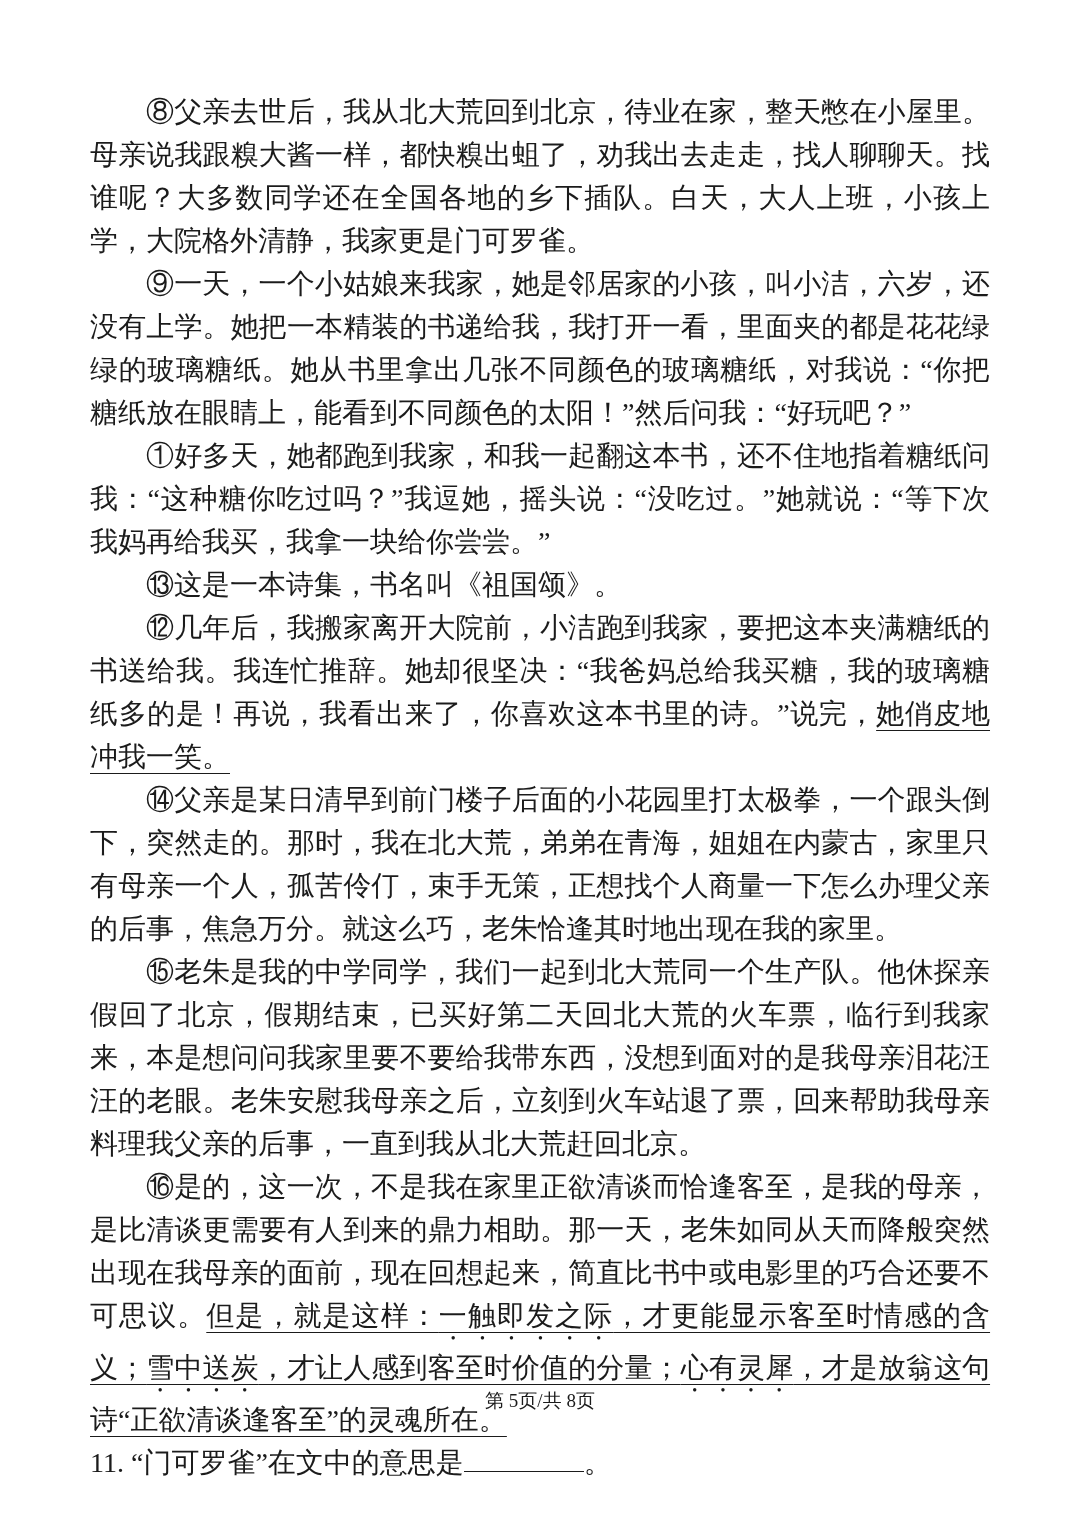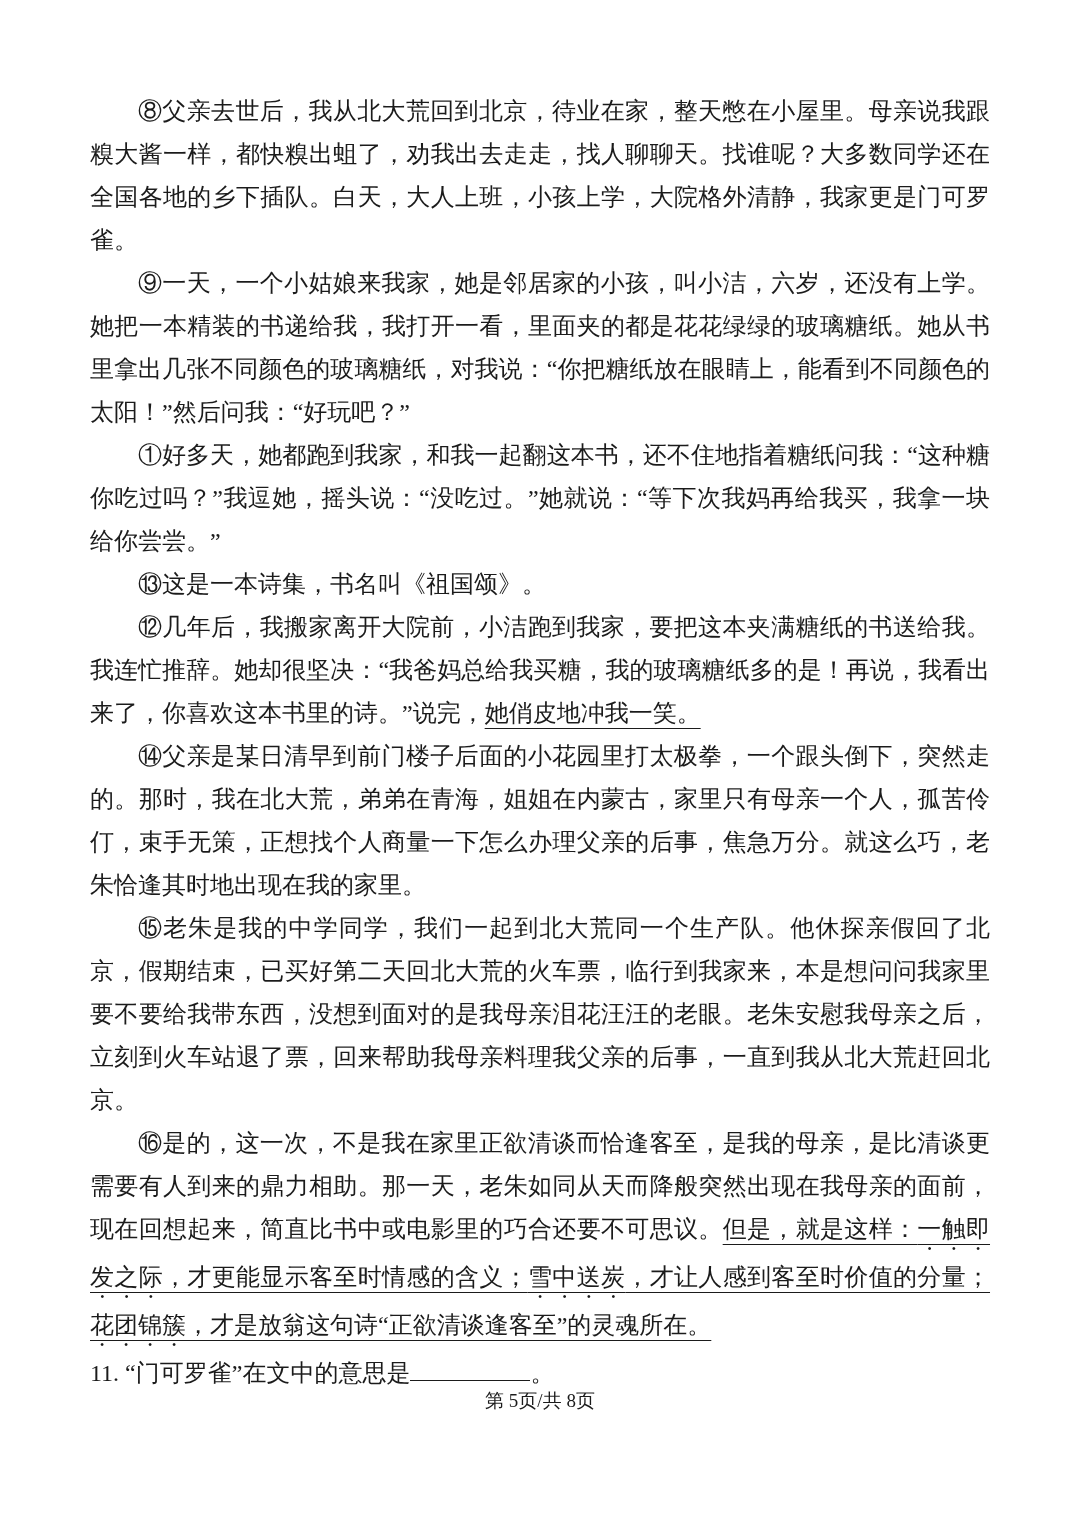"⑧父亲去世后，我从北大荒回到北京，待业在家，整天憋在小屋里。母亲说我跟糗大酱一样" .content { font-size: 24px -> 28px }
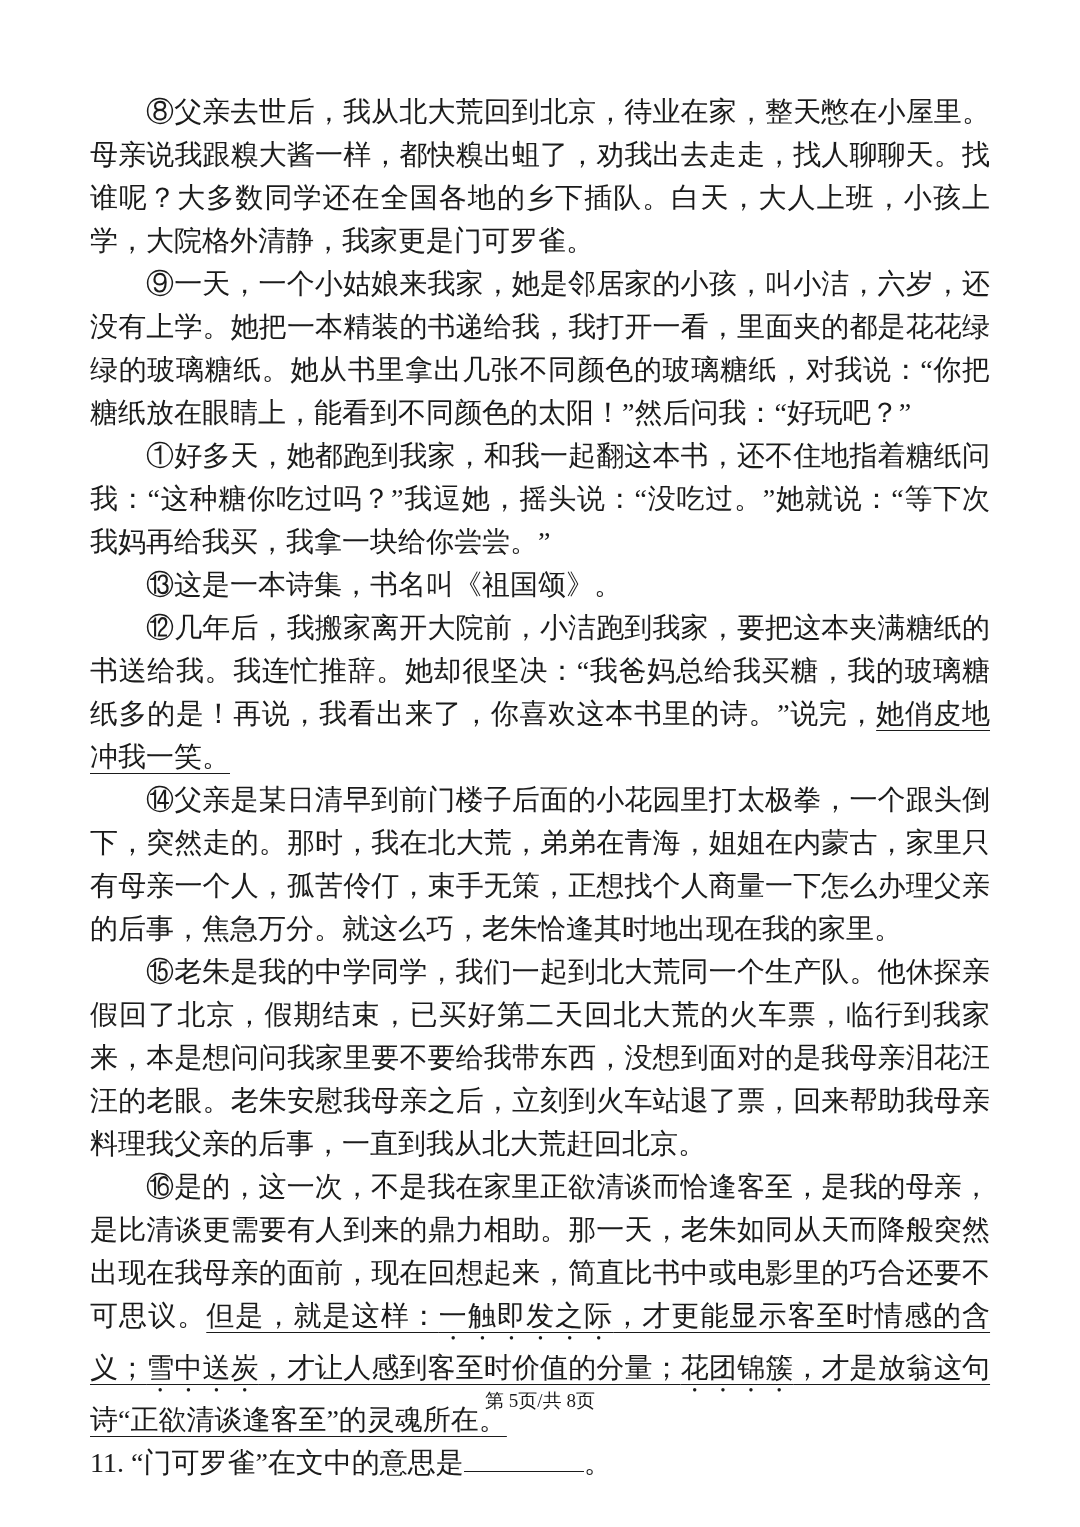"花团锦簇" span.u { text: 花团锦簇 -> 心有灵犀 }
